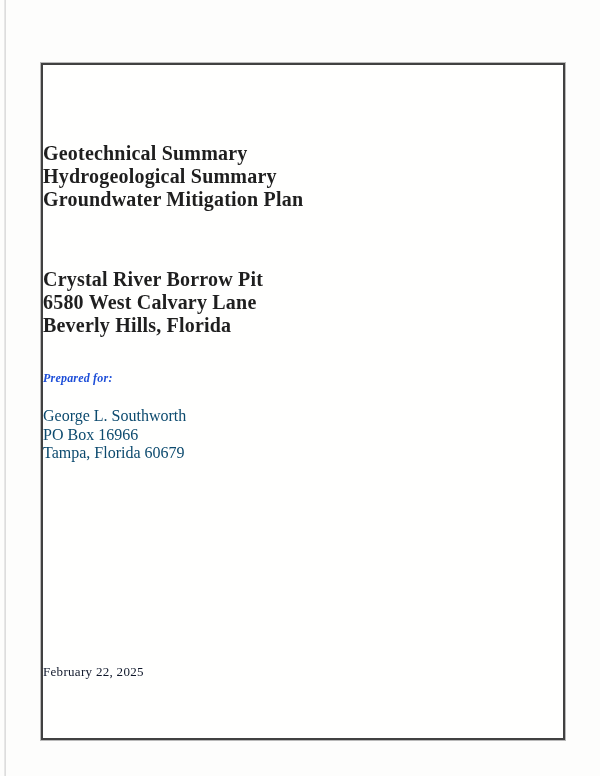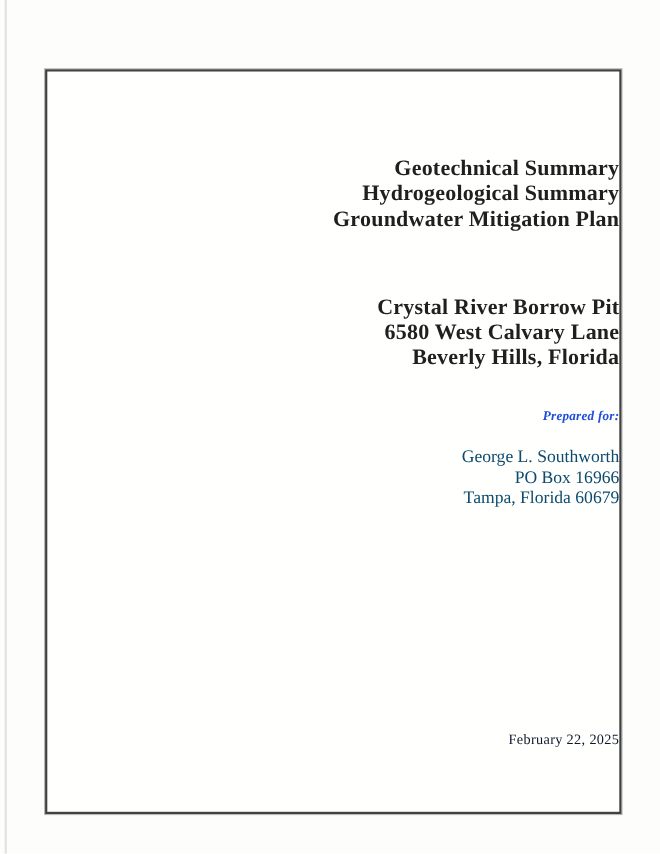"Geotechnical Summary" .centered-block { text-align: right -> left }
